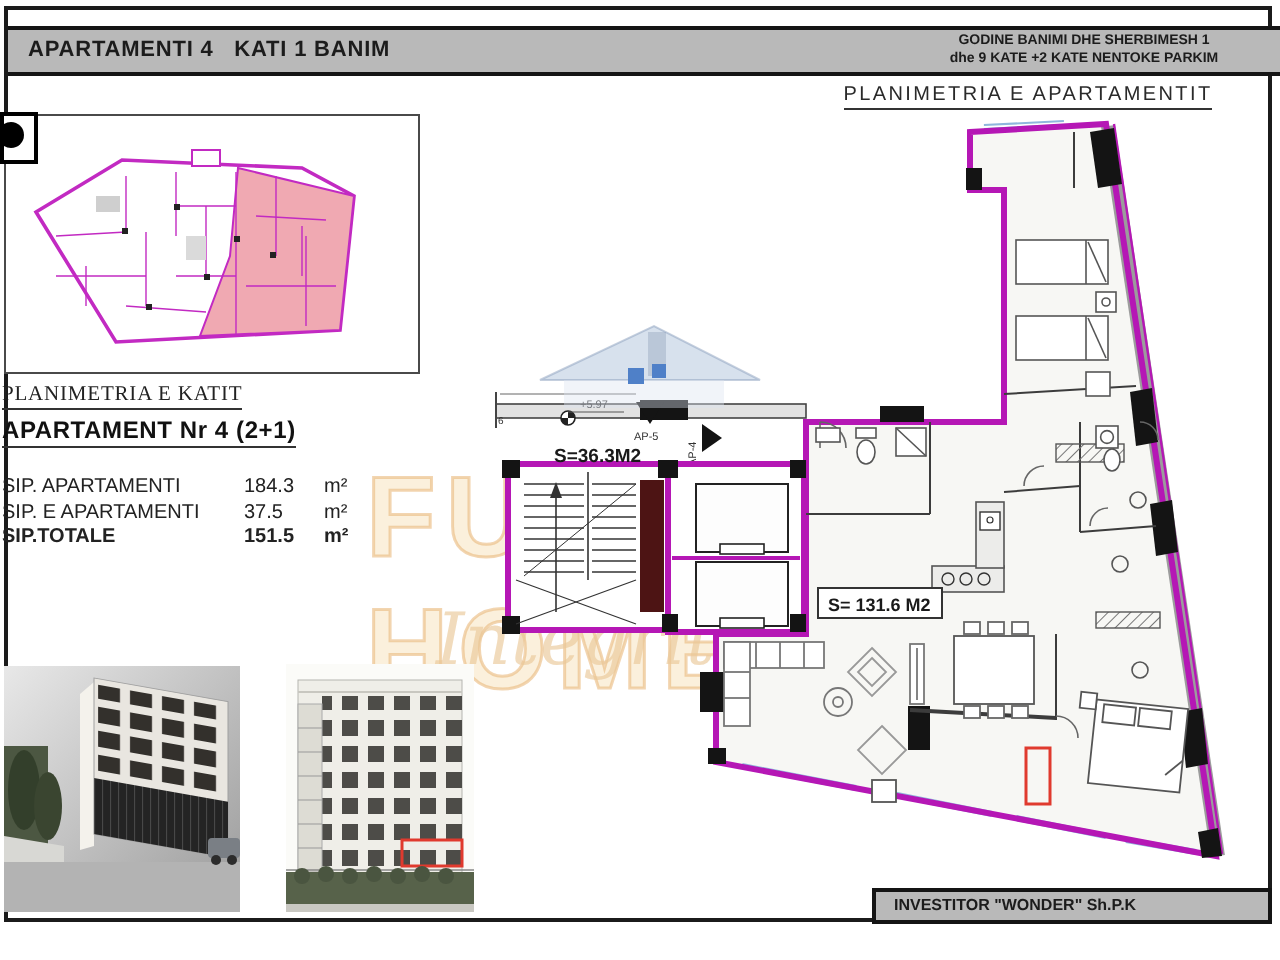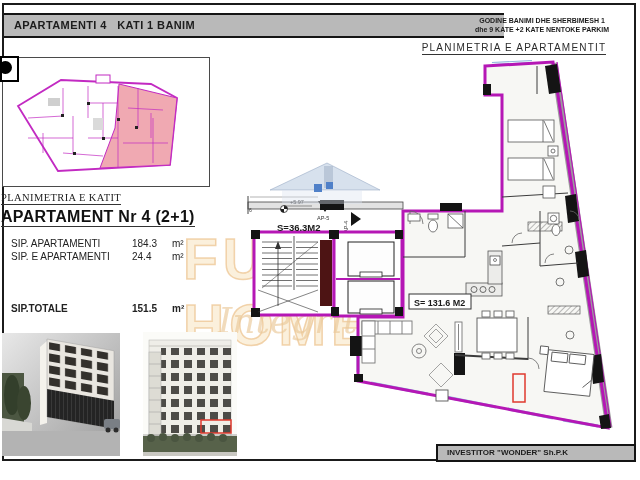"APARTAMENTI 4 KATI 1 BANIM" #header-bar { width: 500px -> 636px }
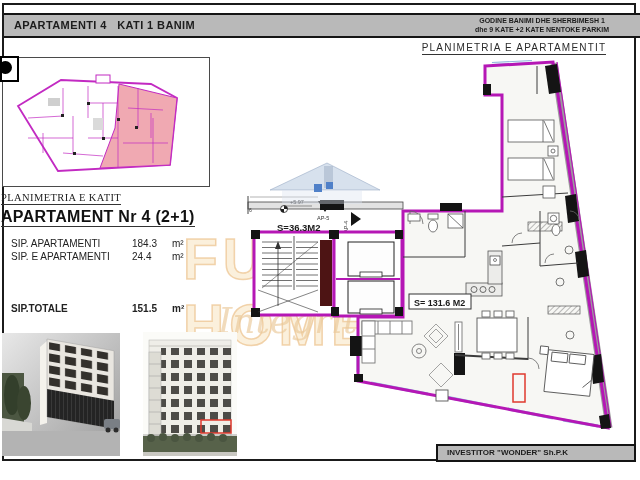"APARTAMENT Nr 4 (2+1)" #apt-heading { font-size: 16px -> 12px }
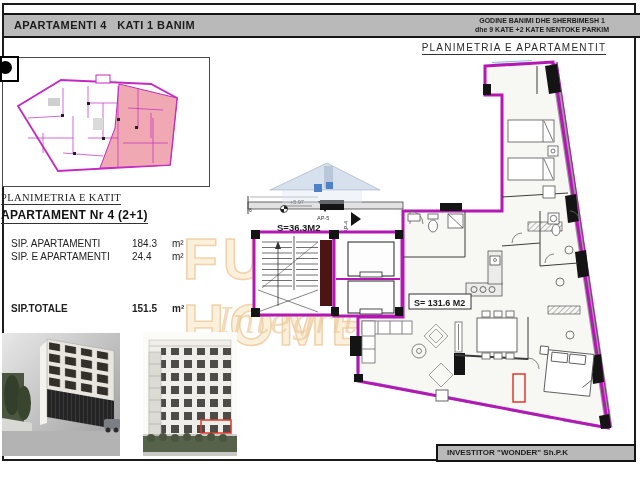"SIP. APARTAMENTI" #area-table .lbl { padding-left: 10px -> none }
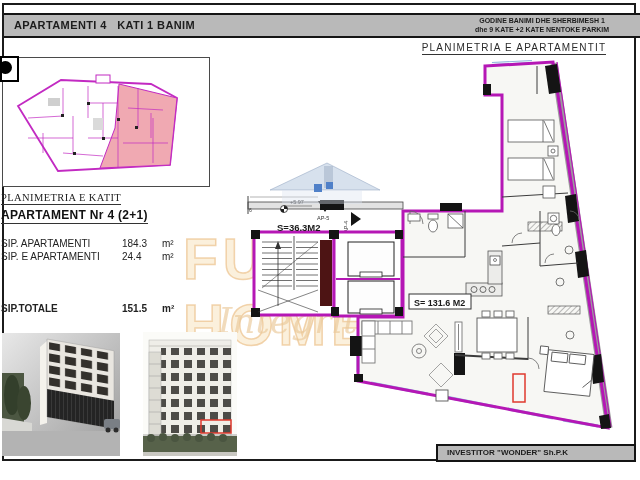"24.4" span.val { text: 24.4 -> 37.5 }
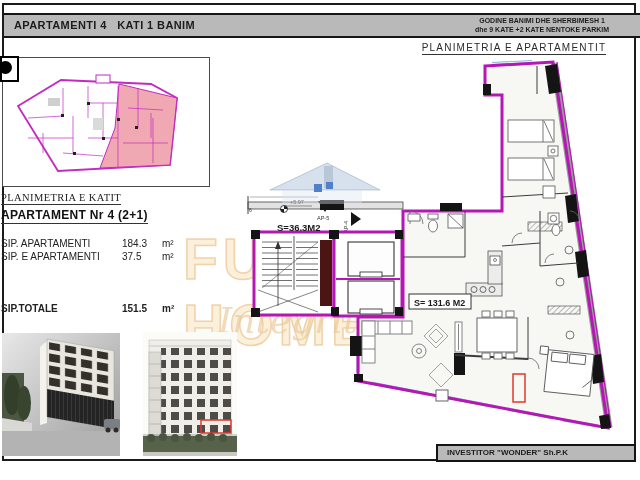"SIP.TOTALE 151.5 m²" #area-table .bold { margin-top: 40px -> none }
